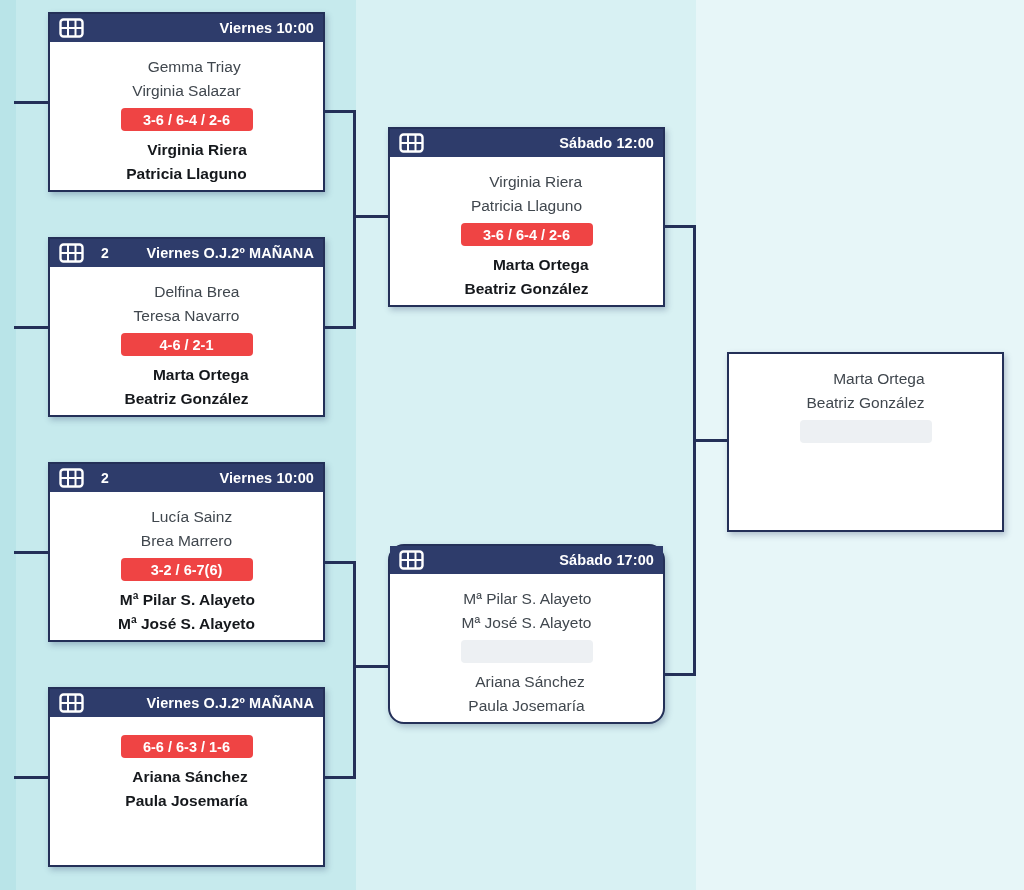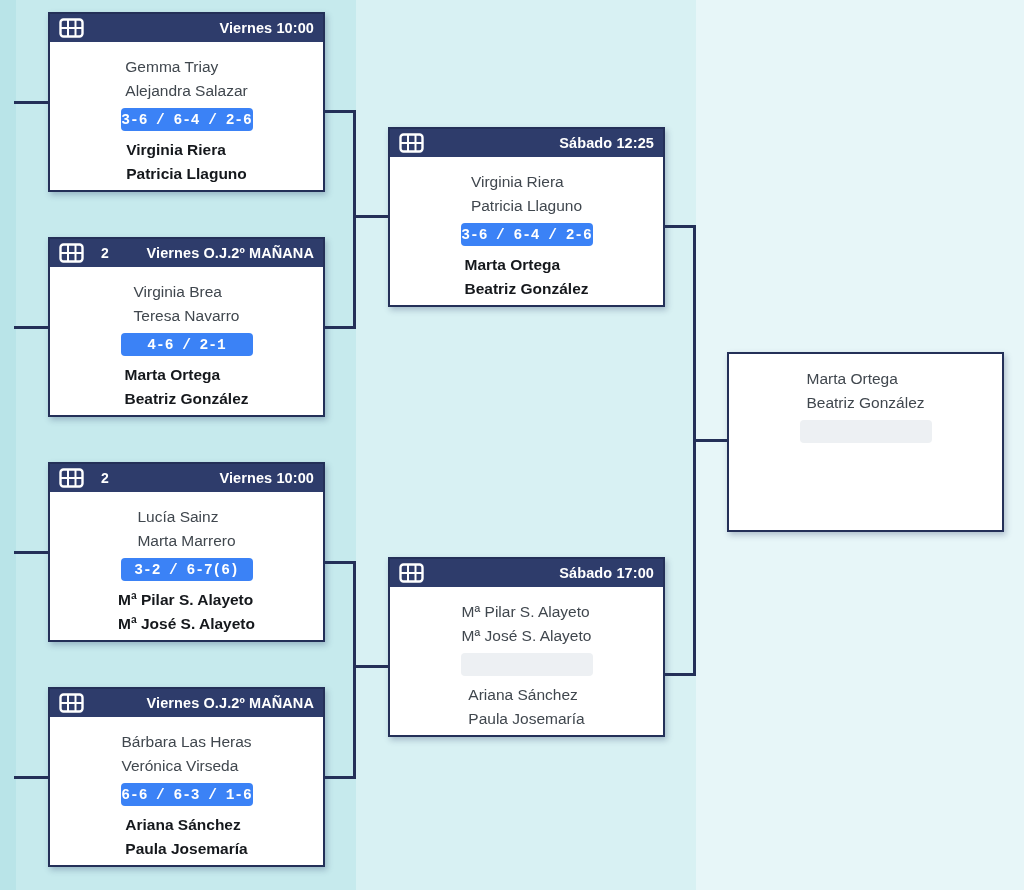"Gemma Triay" .team { text-align: left -> right }
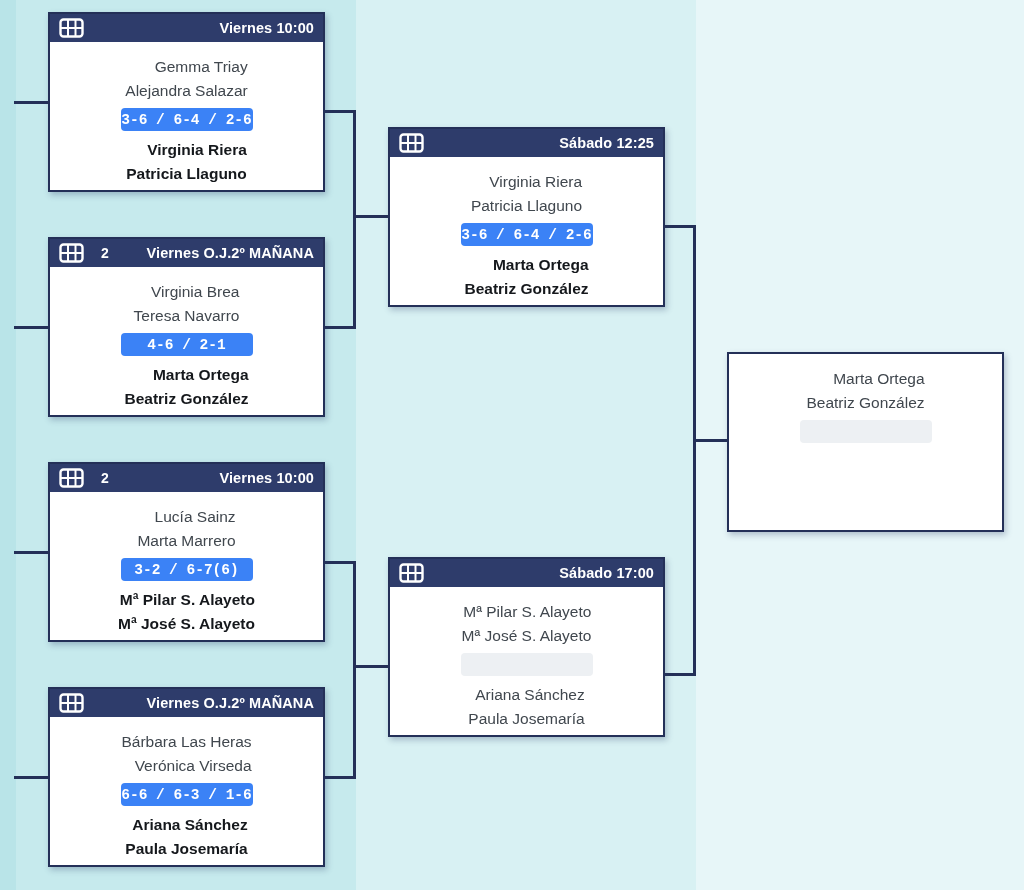"Alejandra Salazar" div.pl { text: Alejandra -> Virginia }
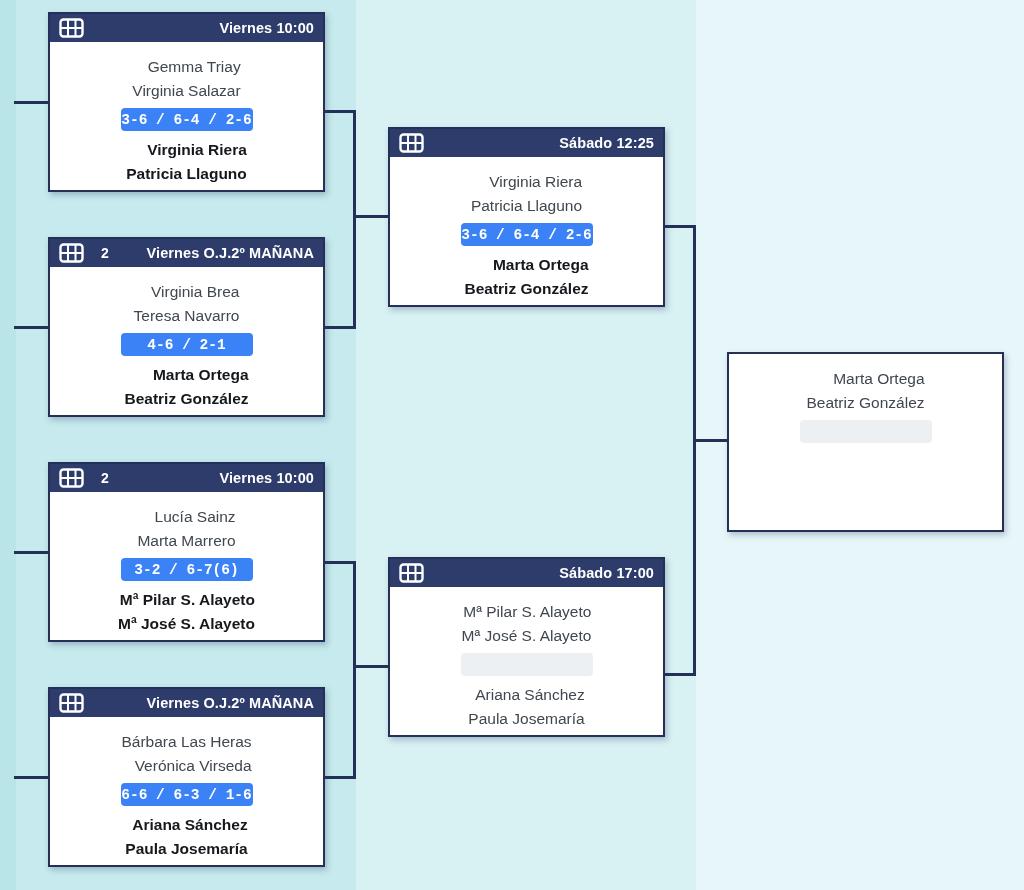"3-6 / 6-4 / 2-6" .badge.score { background: #3b82f6 -> #ef4444; font-family: Liberation Mono, monospace -> none }
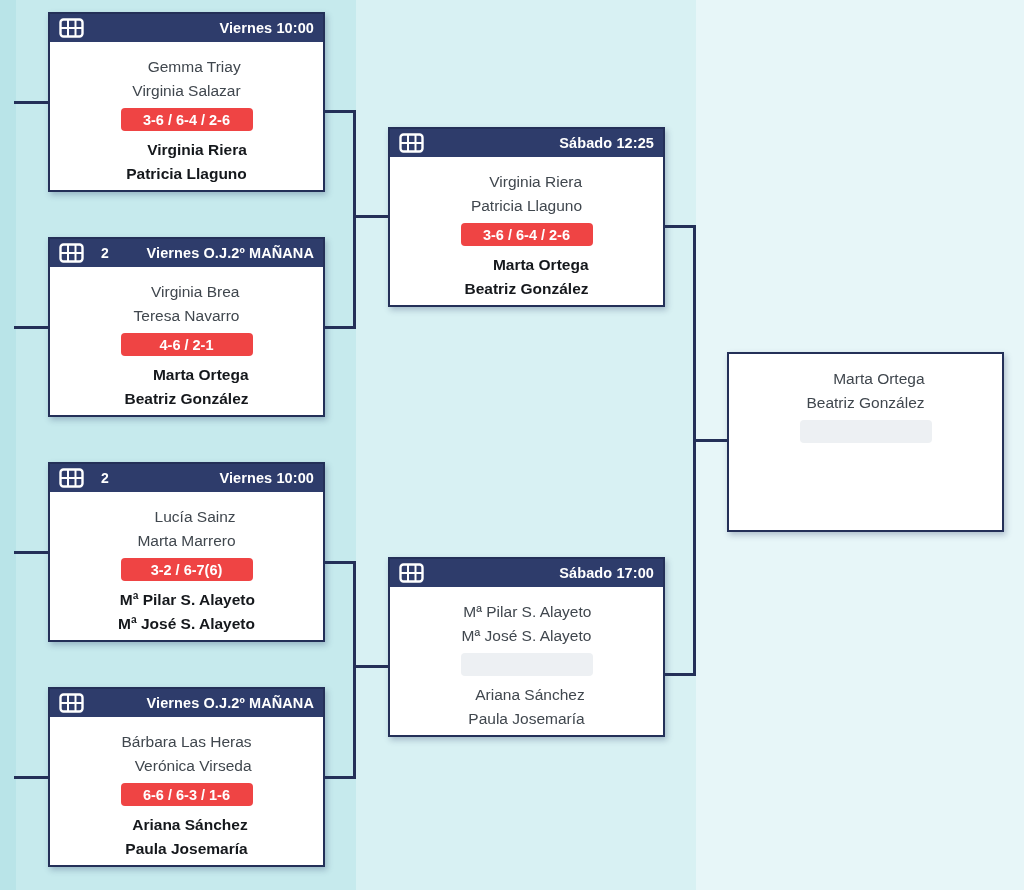"Sábado 12:25" span.title { text: 12:25 -> 12:00 }
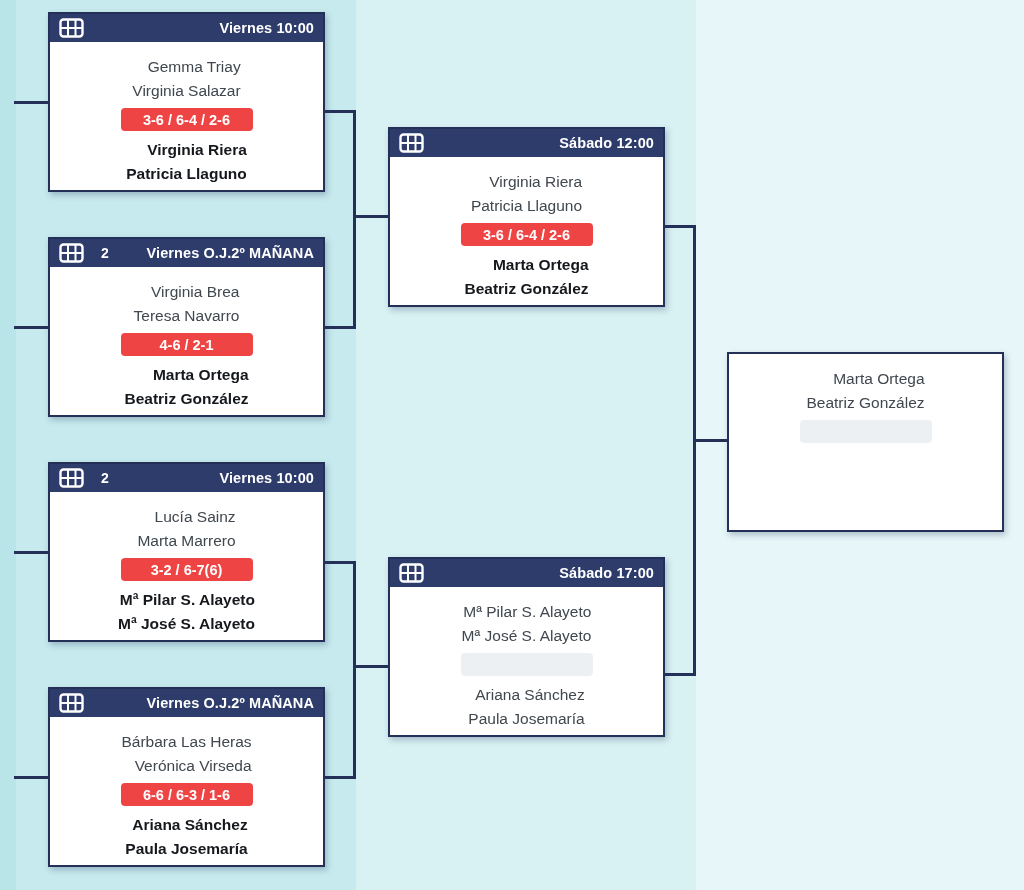"Virginia Brea" div.pl { text: Virginia -> Delfina }
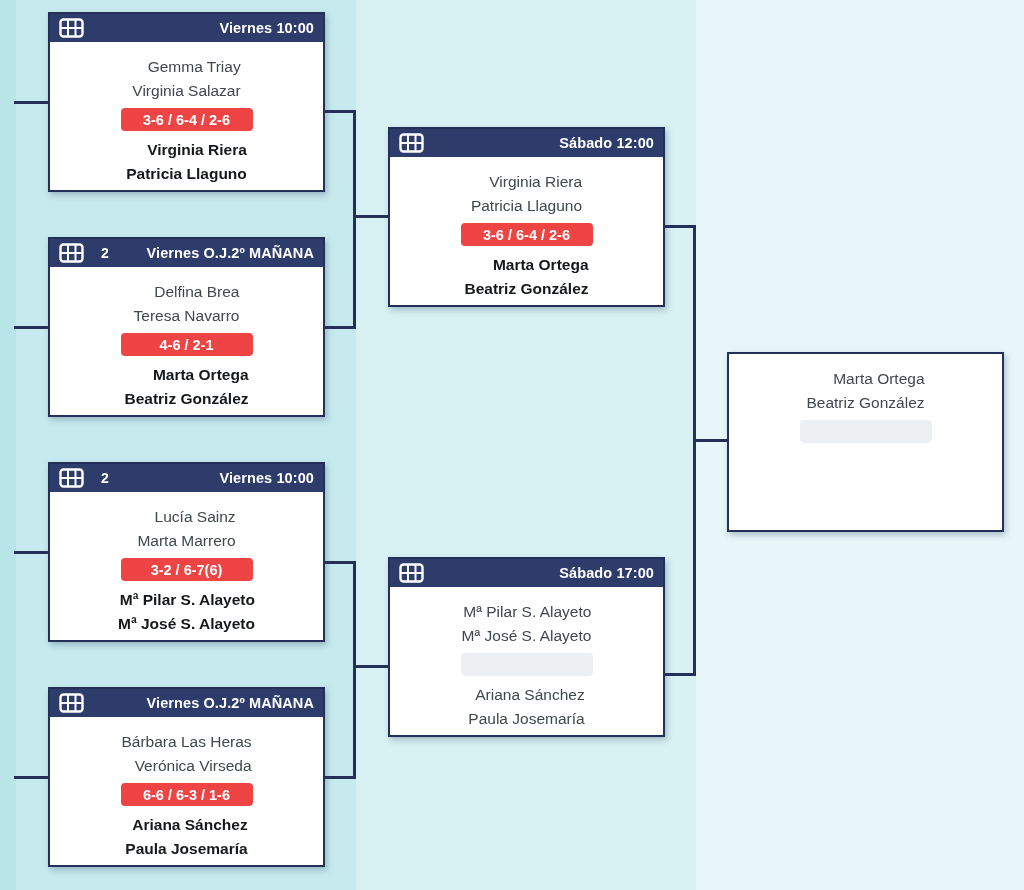"Marta Marrero" div.pl { text: Marta -> Brea }
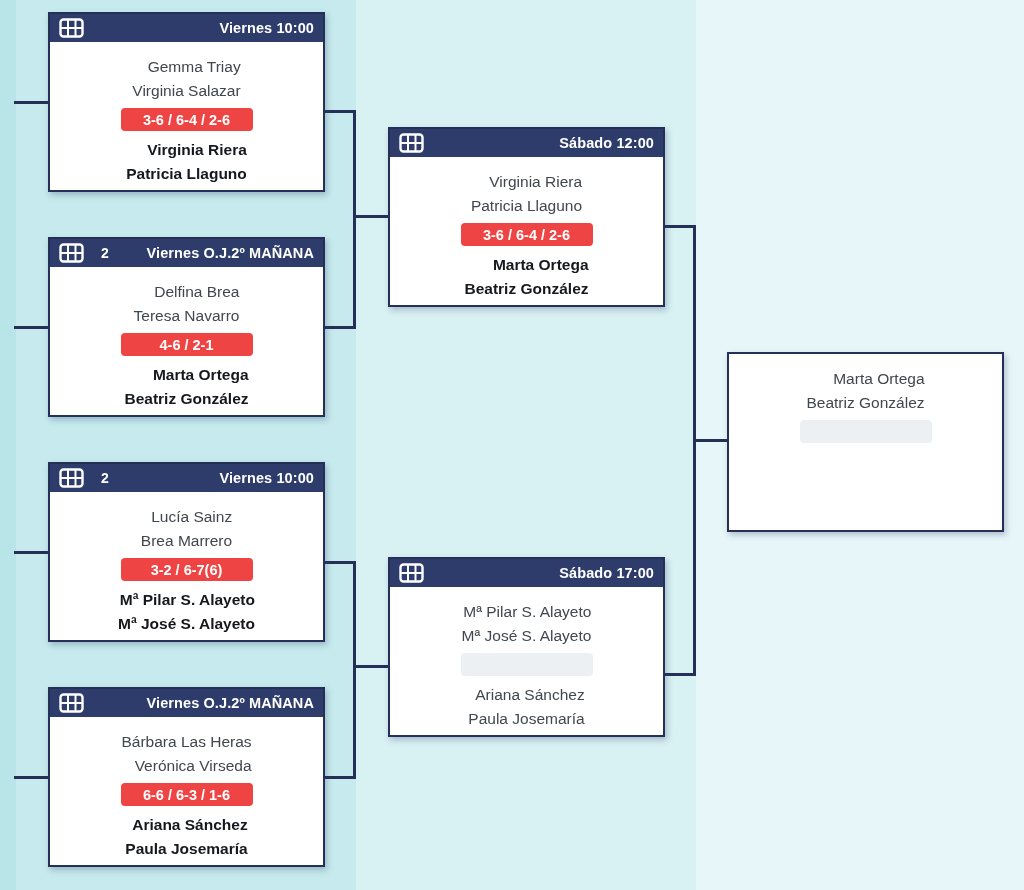"Sábado 17:00" div.match { border-radius: none -> 16px; top: 557px -> 544px }
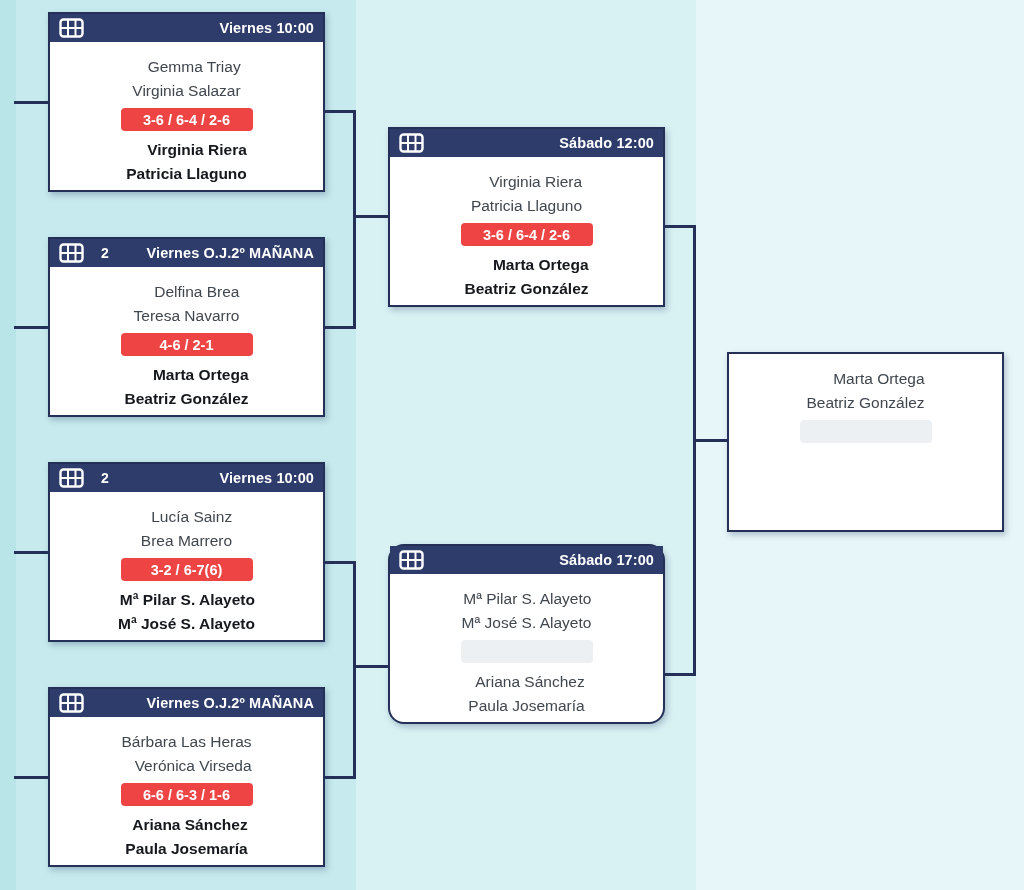"Bárbara Las Heras" div.team { html: <div> <div>Bárbara Las Heras</div> <div>Verónica Virseda</div> </div> -> none }
